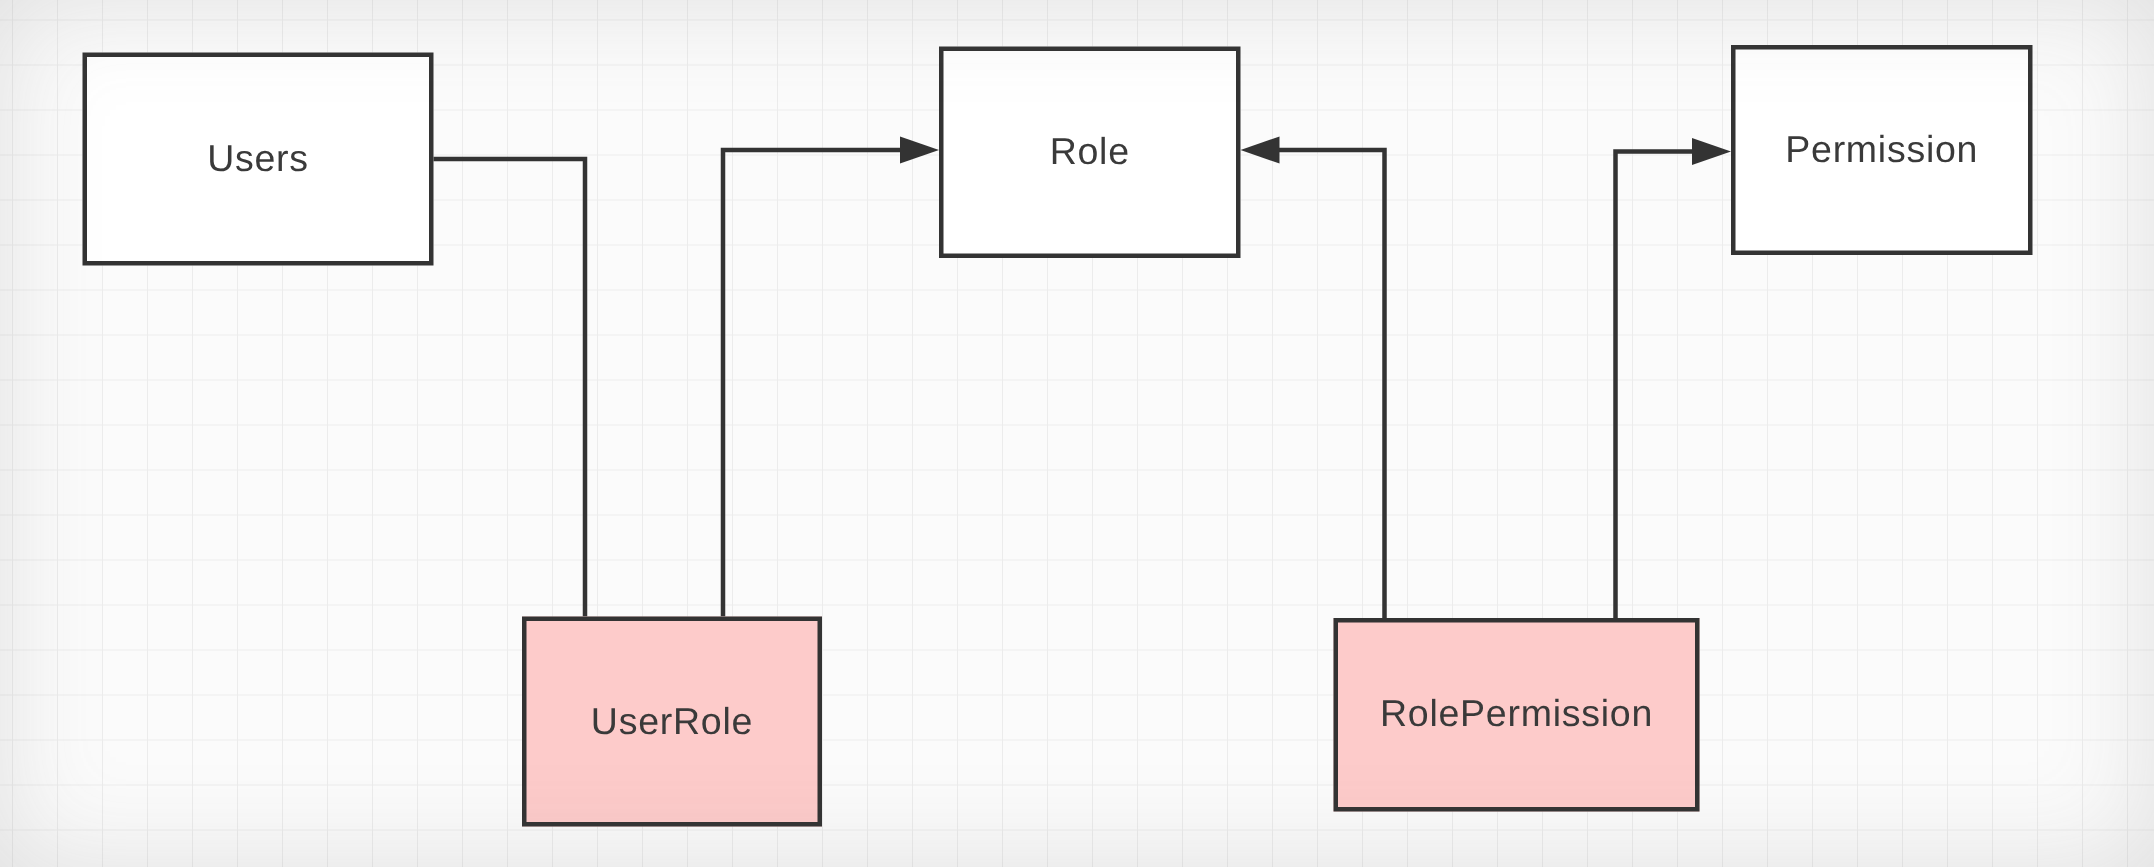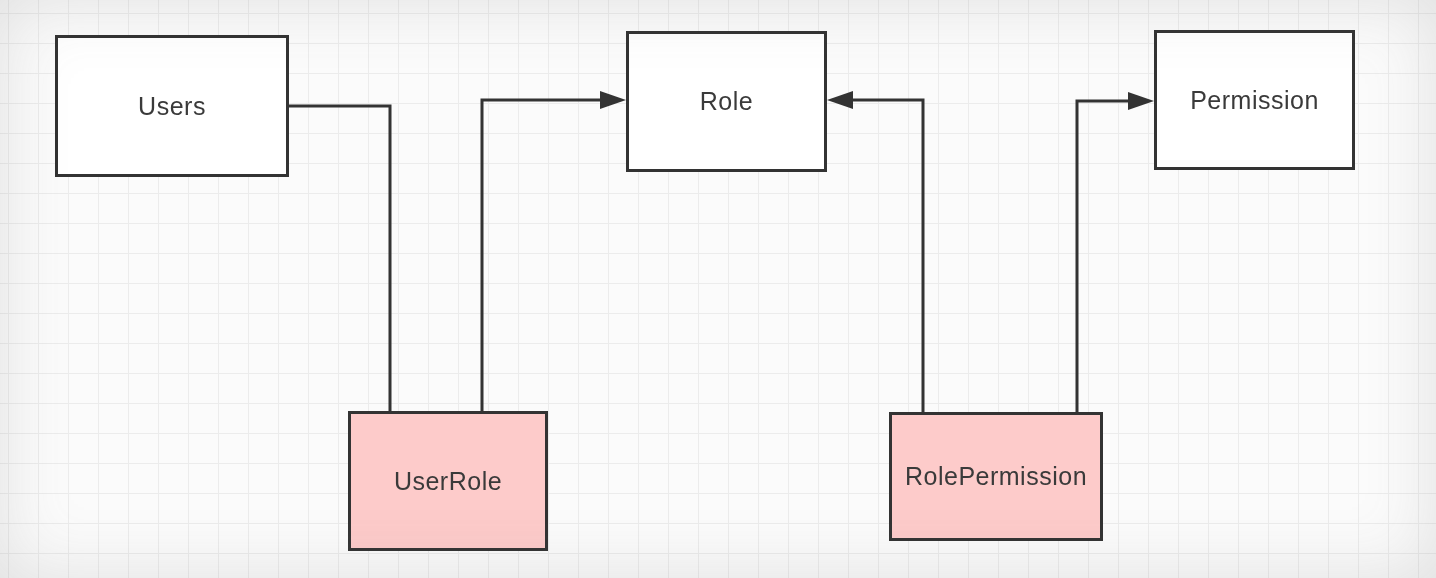"RolePermission" .node-rolepermission { width: 214px -> 244px }
